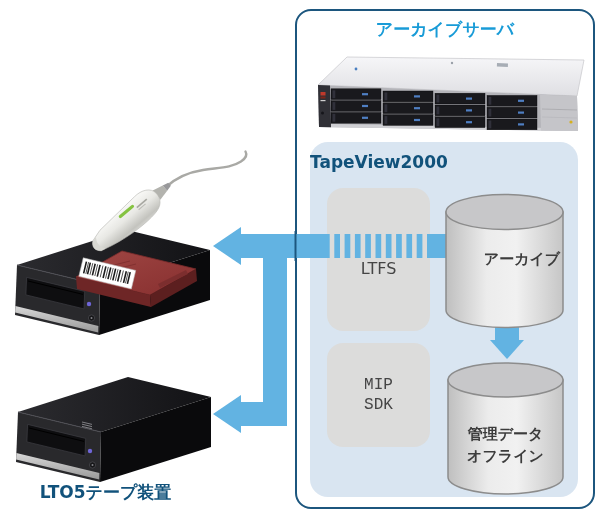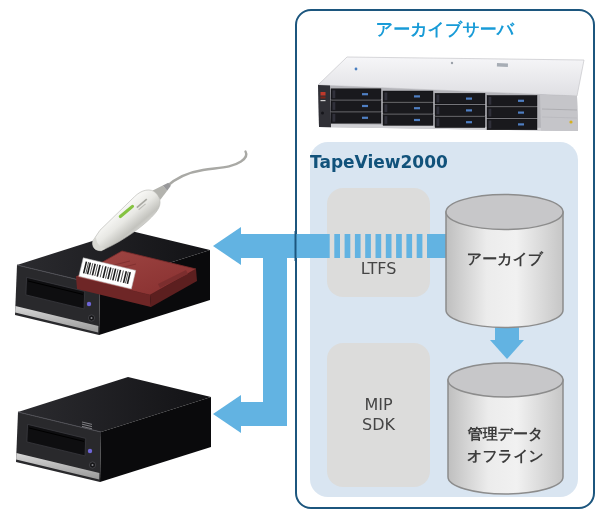"LTFS" .box-ltfs { height: 109px -> 143px }
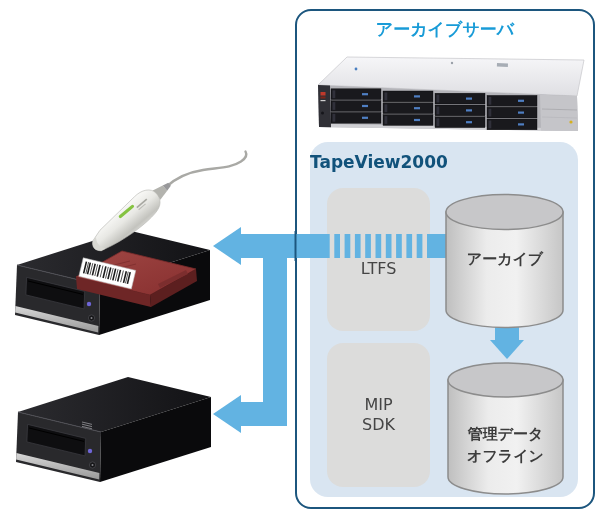"アーカイブ" .cyl-label-archive { padding-left: none -> 17px }
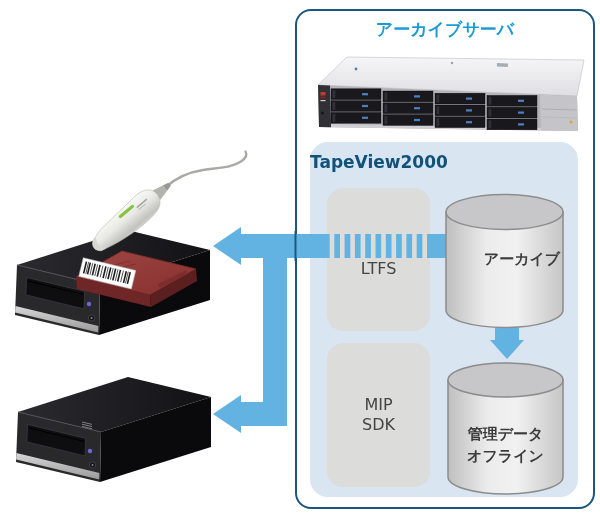"MIP" .box-mip { font-family: none -> Liberation Mono, monospace; height: 144px -> 104px }
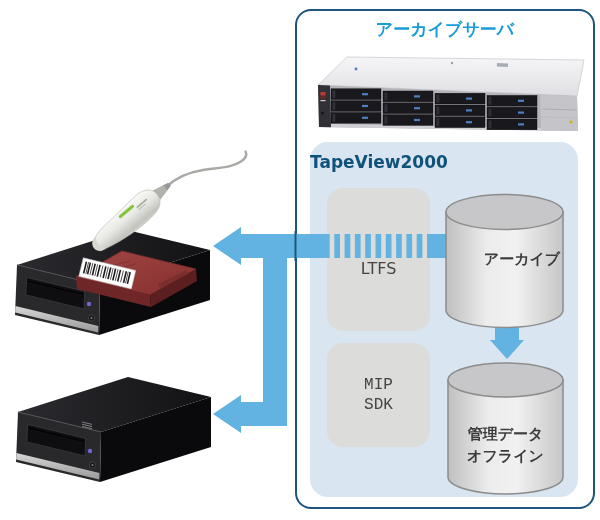"LTO5テープ装置" div.lto-label { html: none -> <div>LTO5テープ装置</div> }
